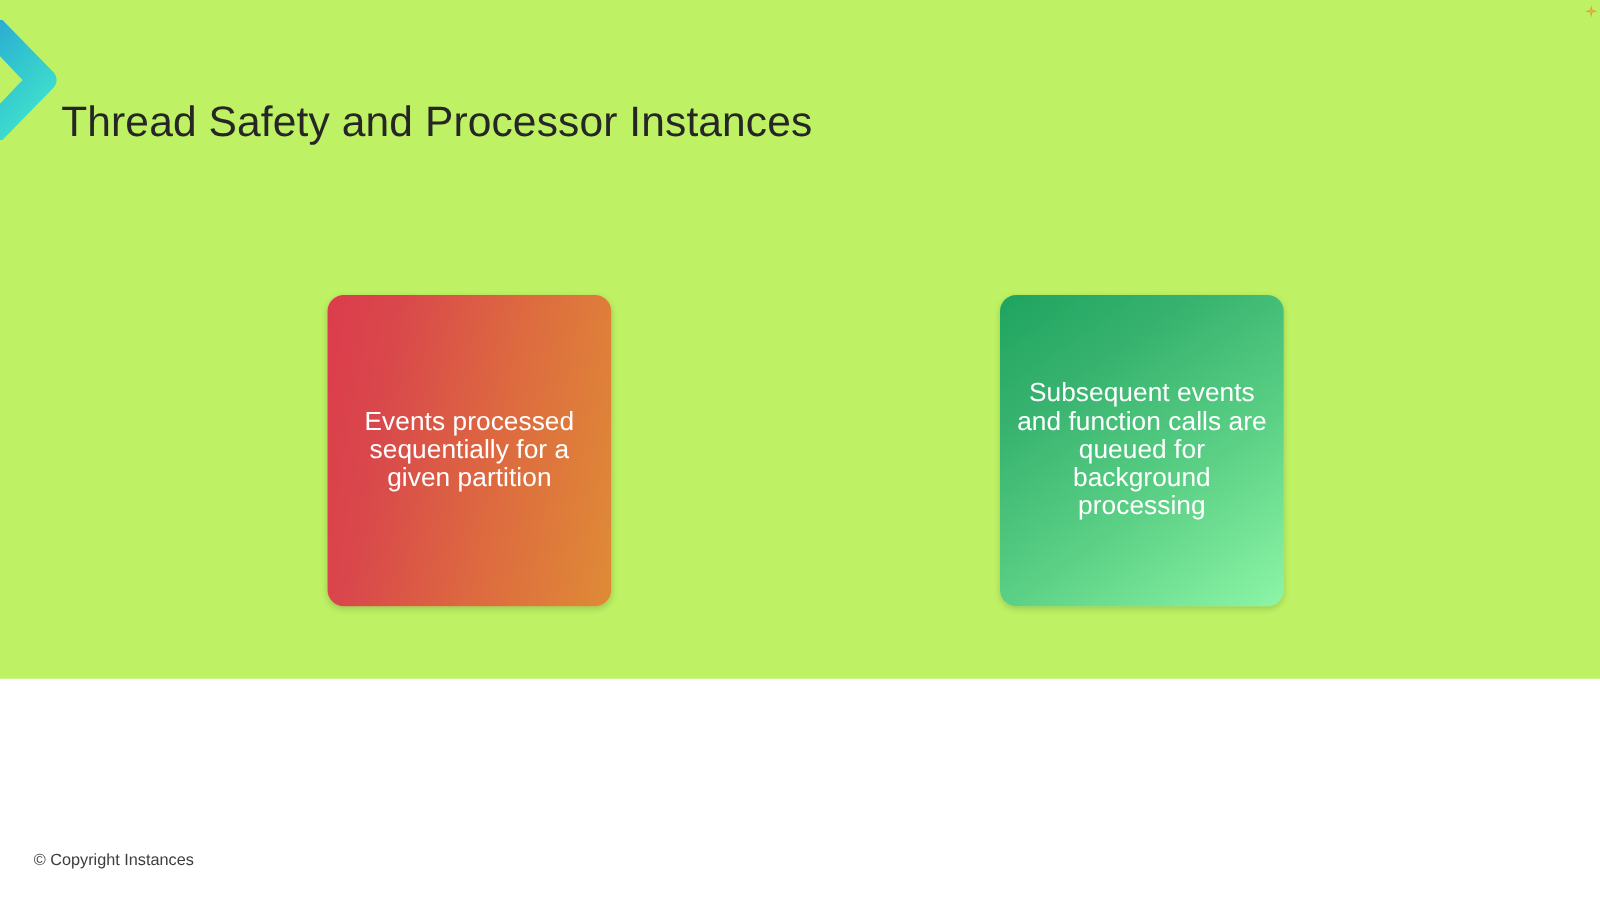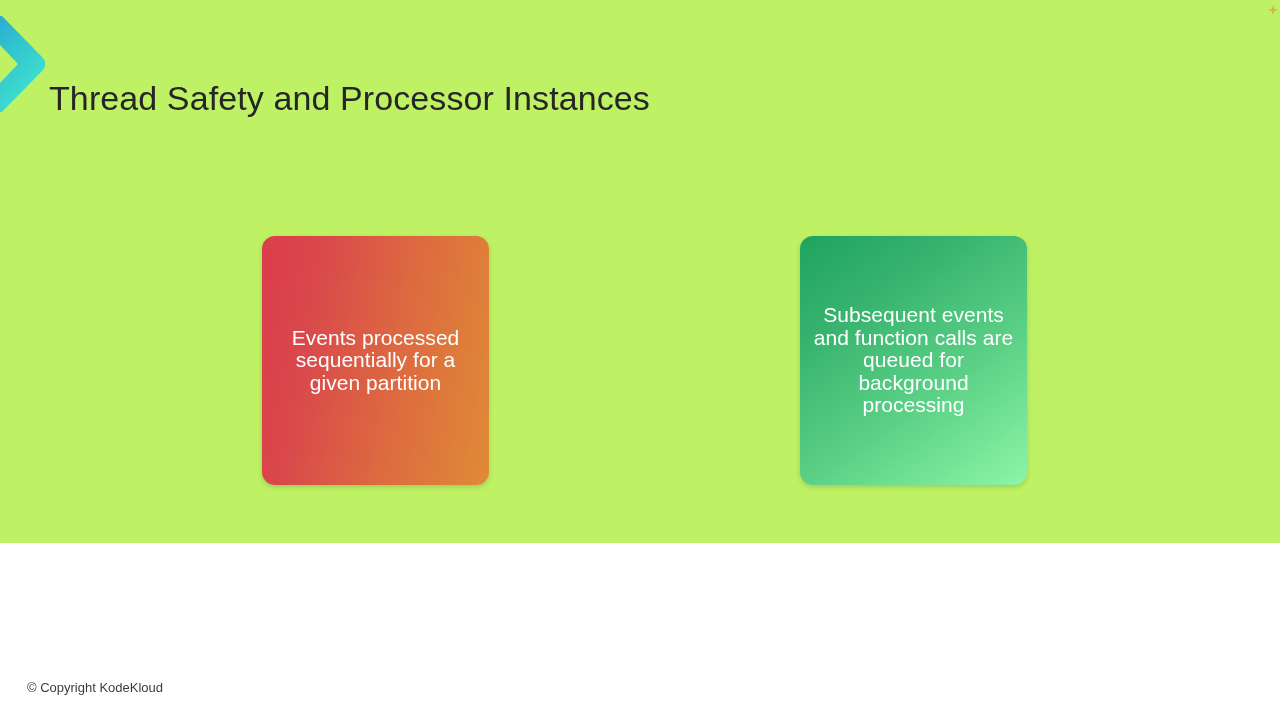"© Copyright KodeKloud" div.footer-copyright { text: KodeKloud -> Instances }
